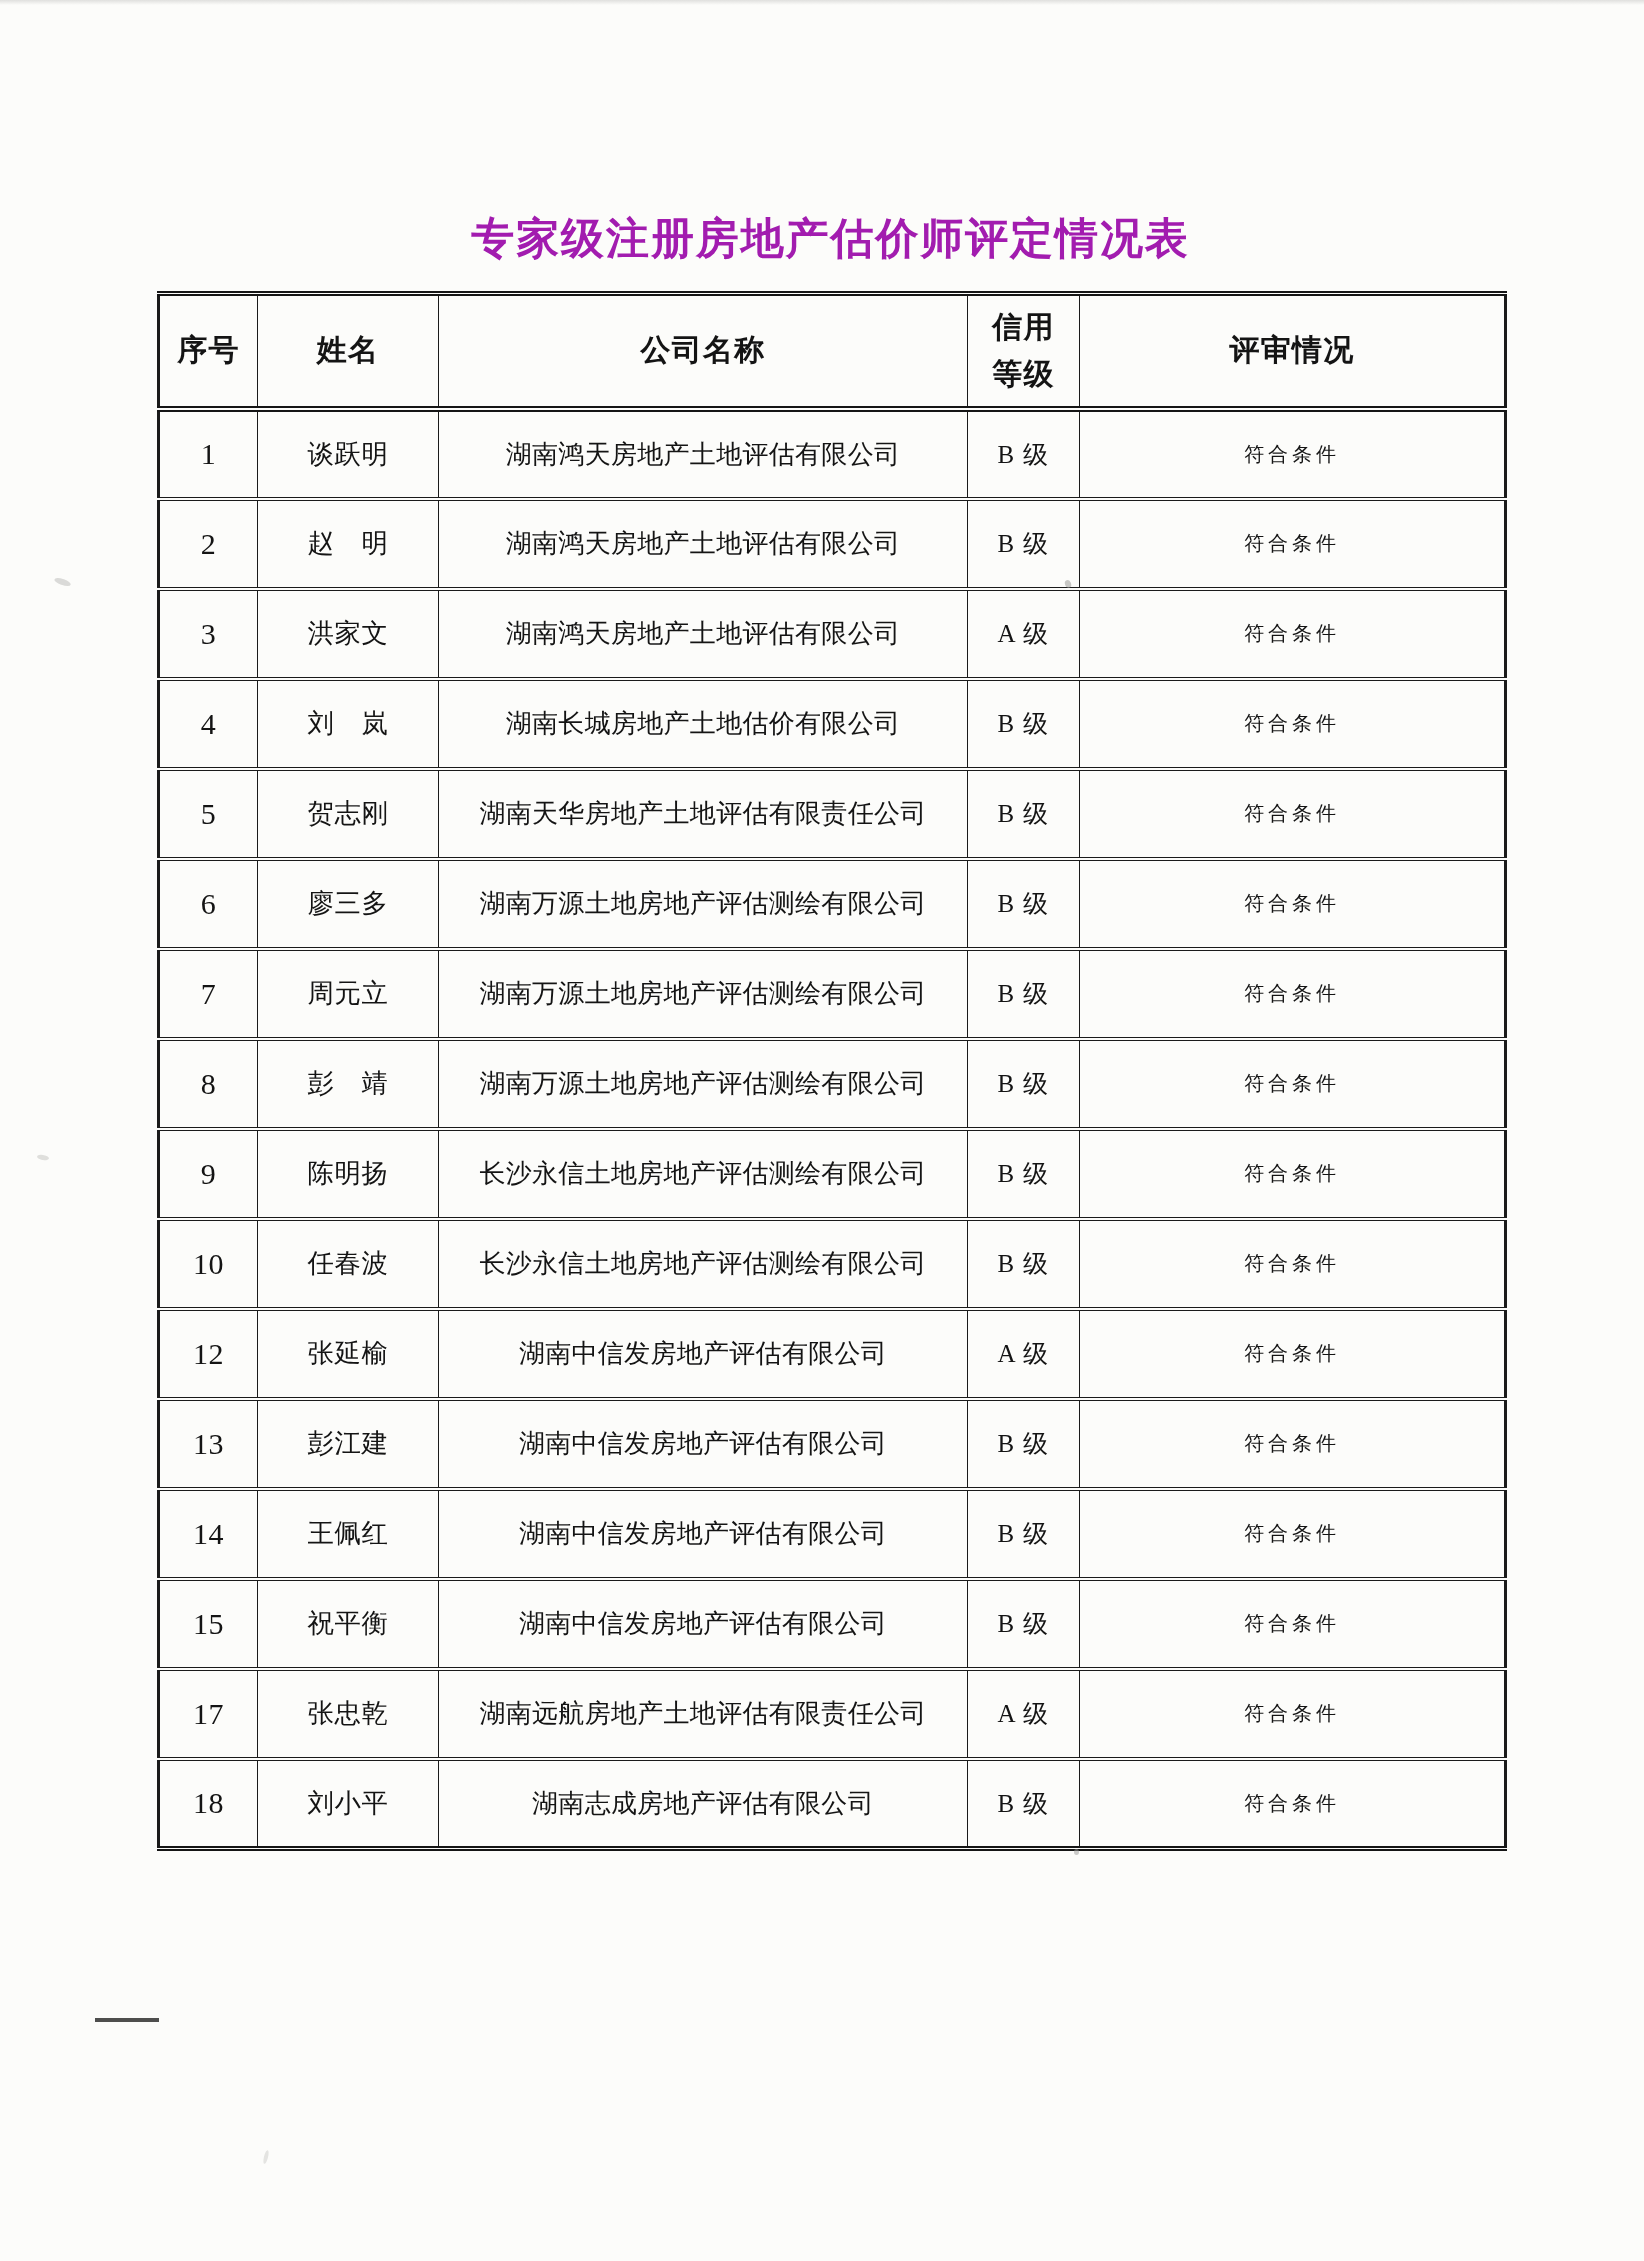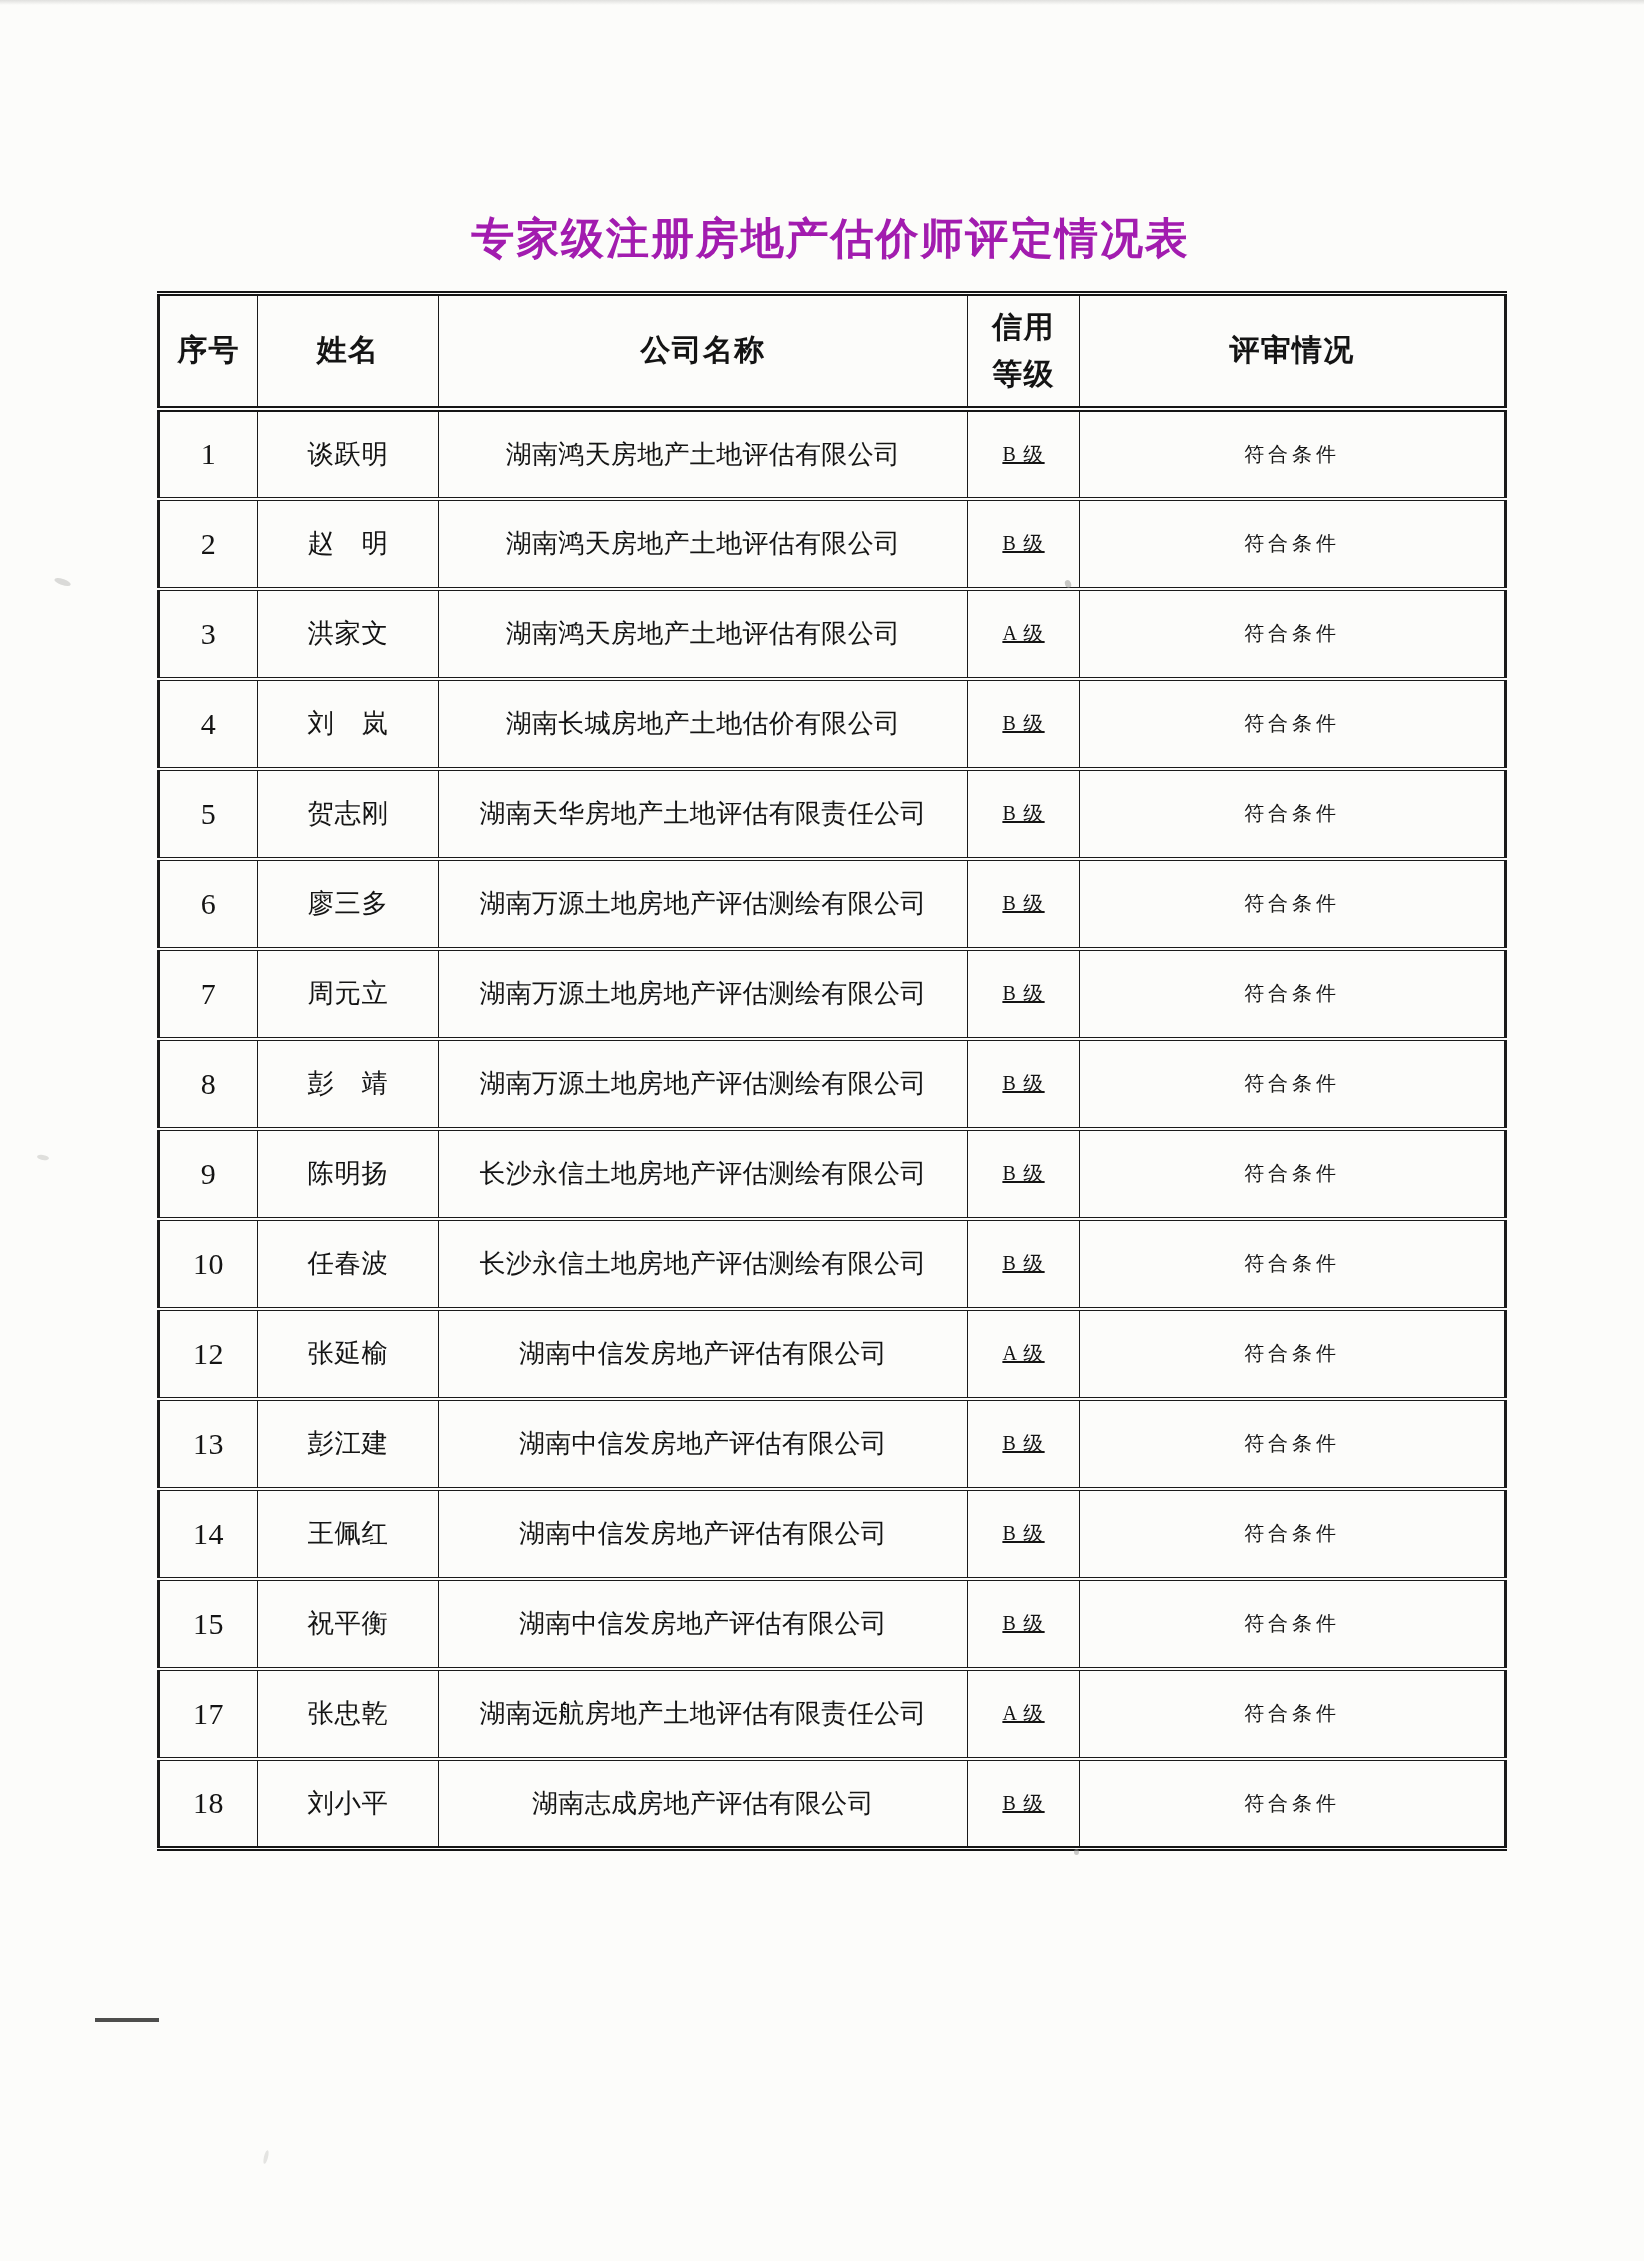"B 级" td.cell-credit { font-size: 20px -> 25px; text-decoration: underline -> none }
